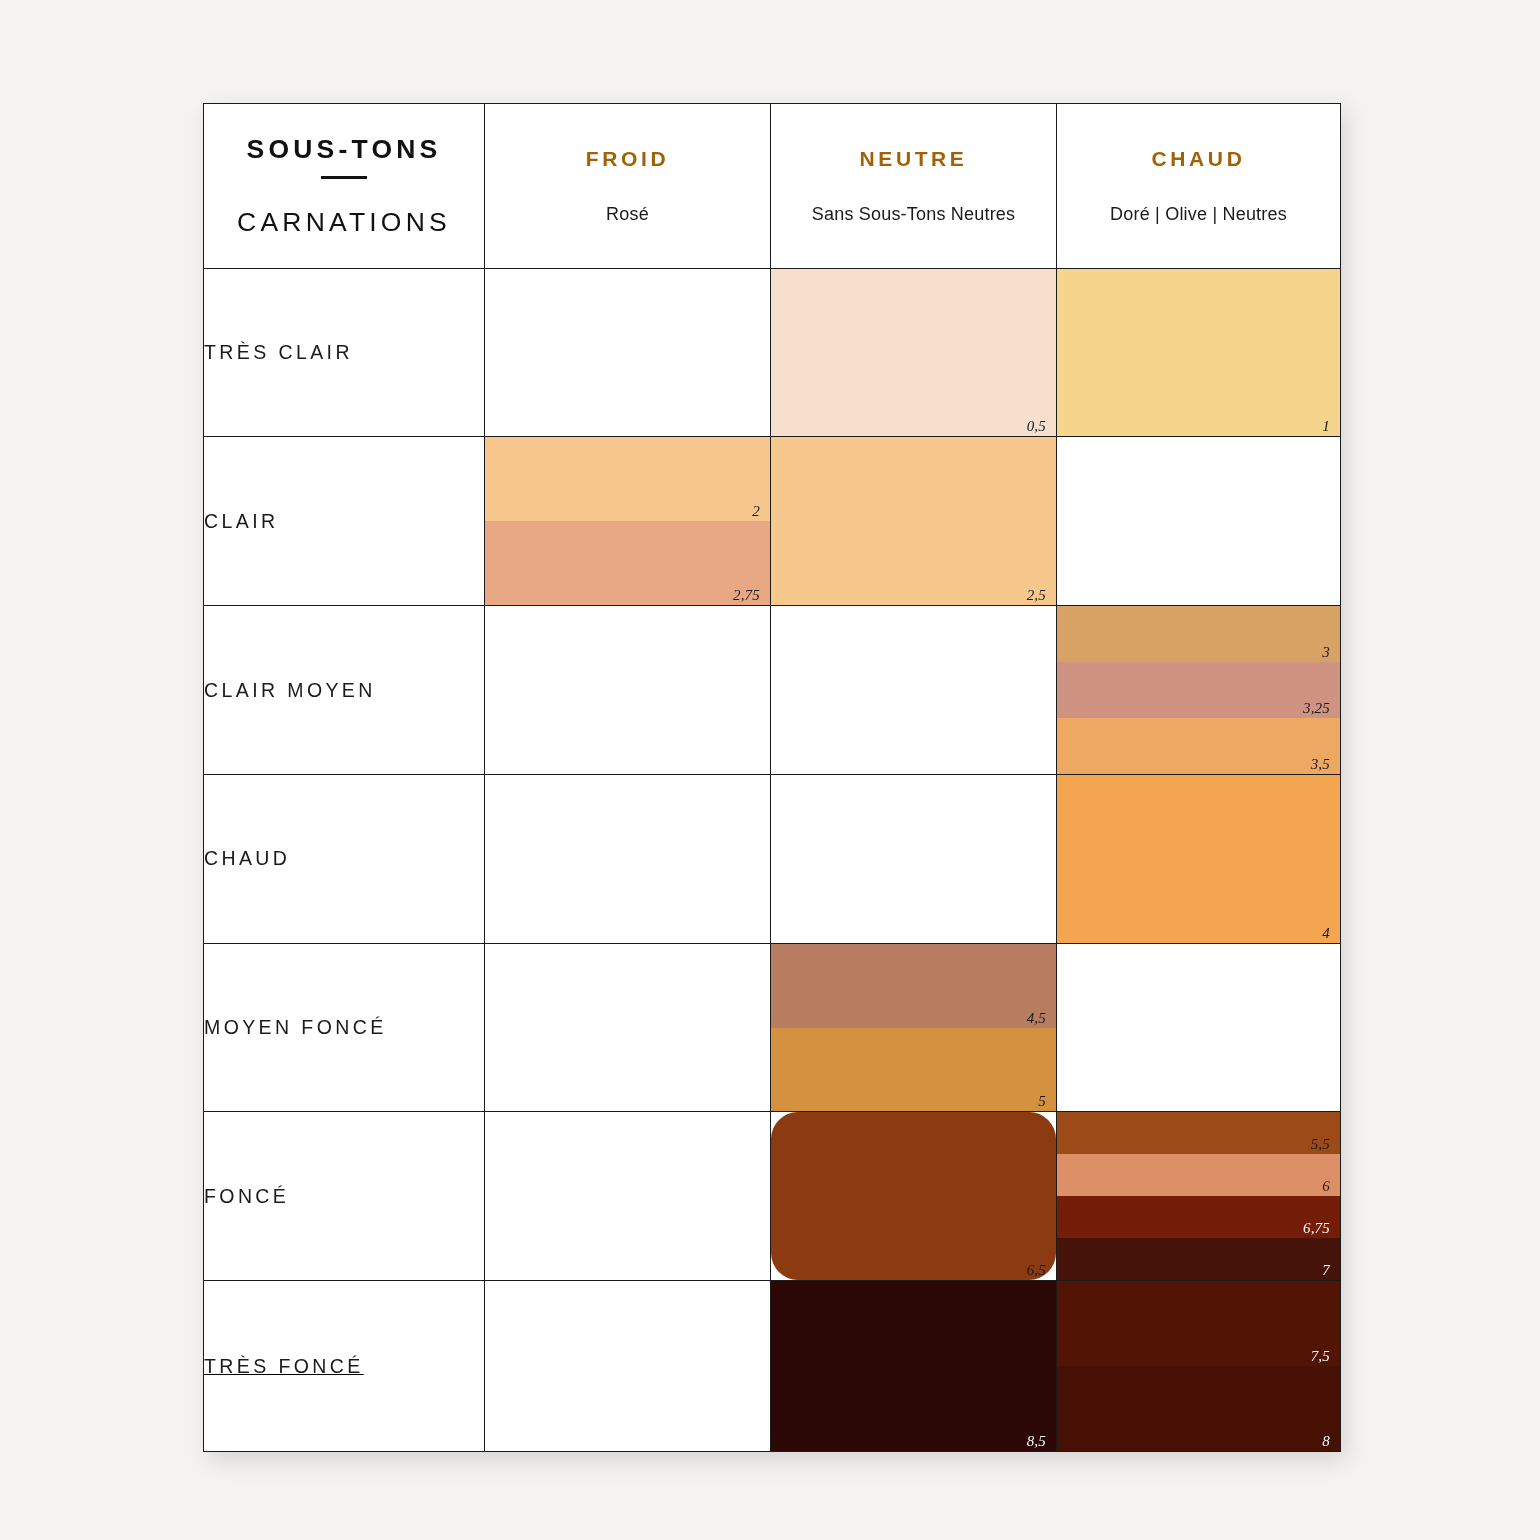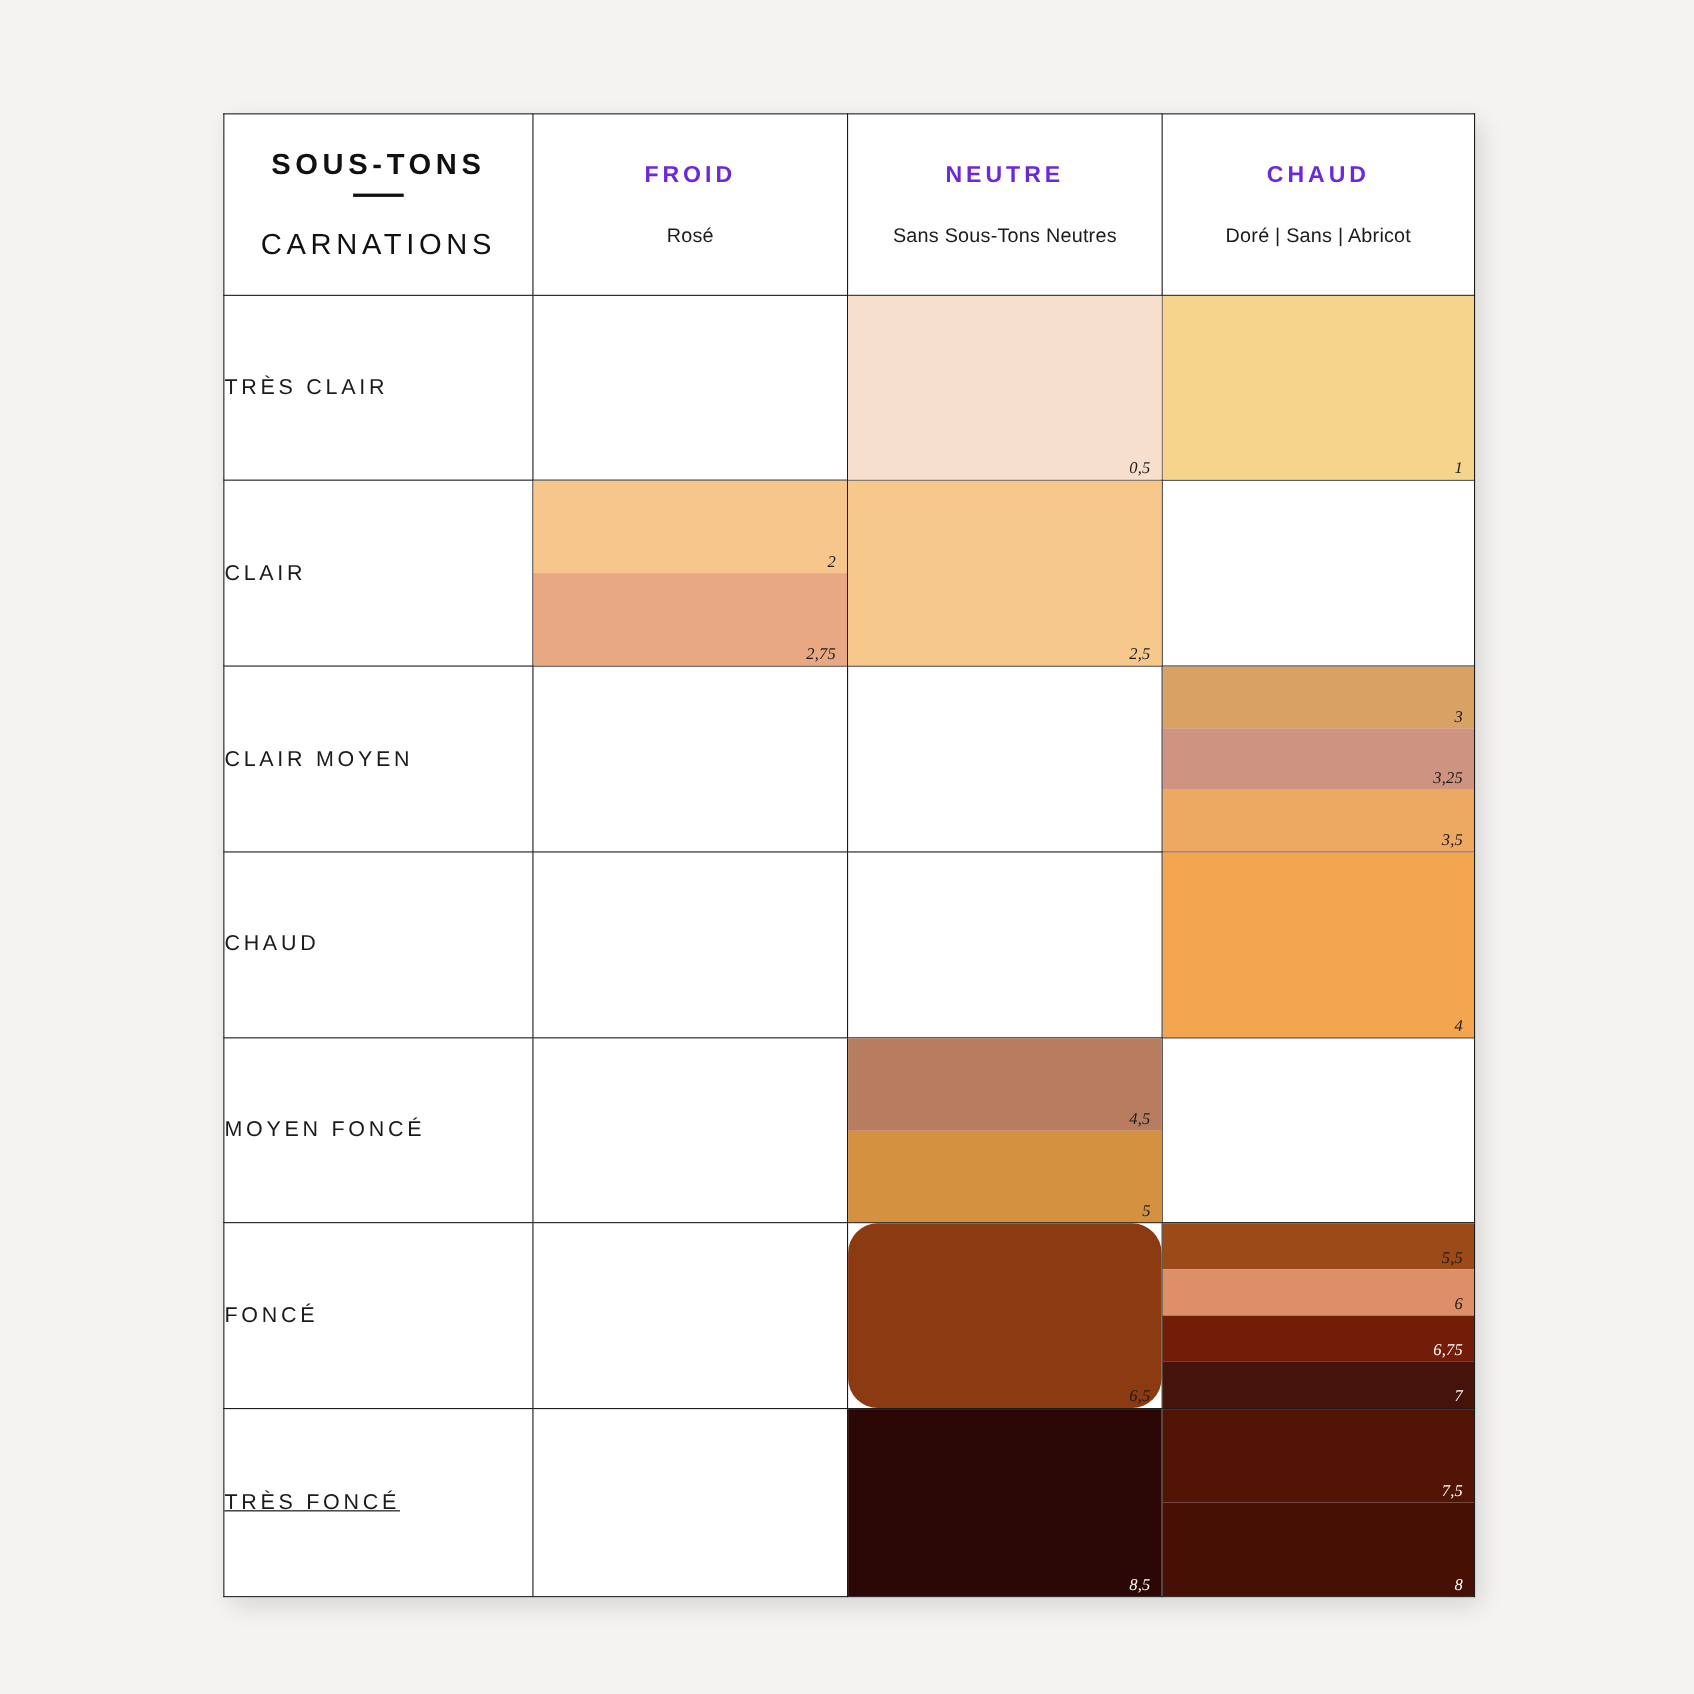"FROID" .col-head .ch-title { color: #6d28d9 -> #a16207 }
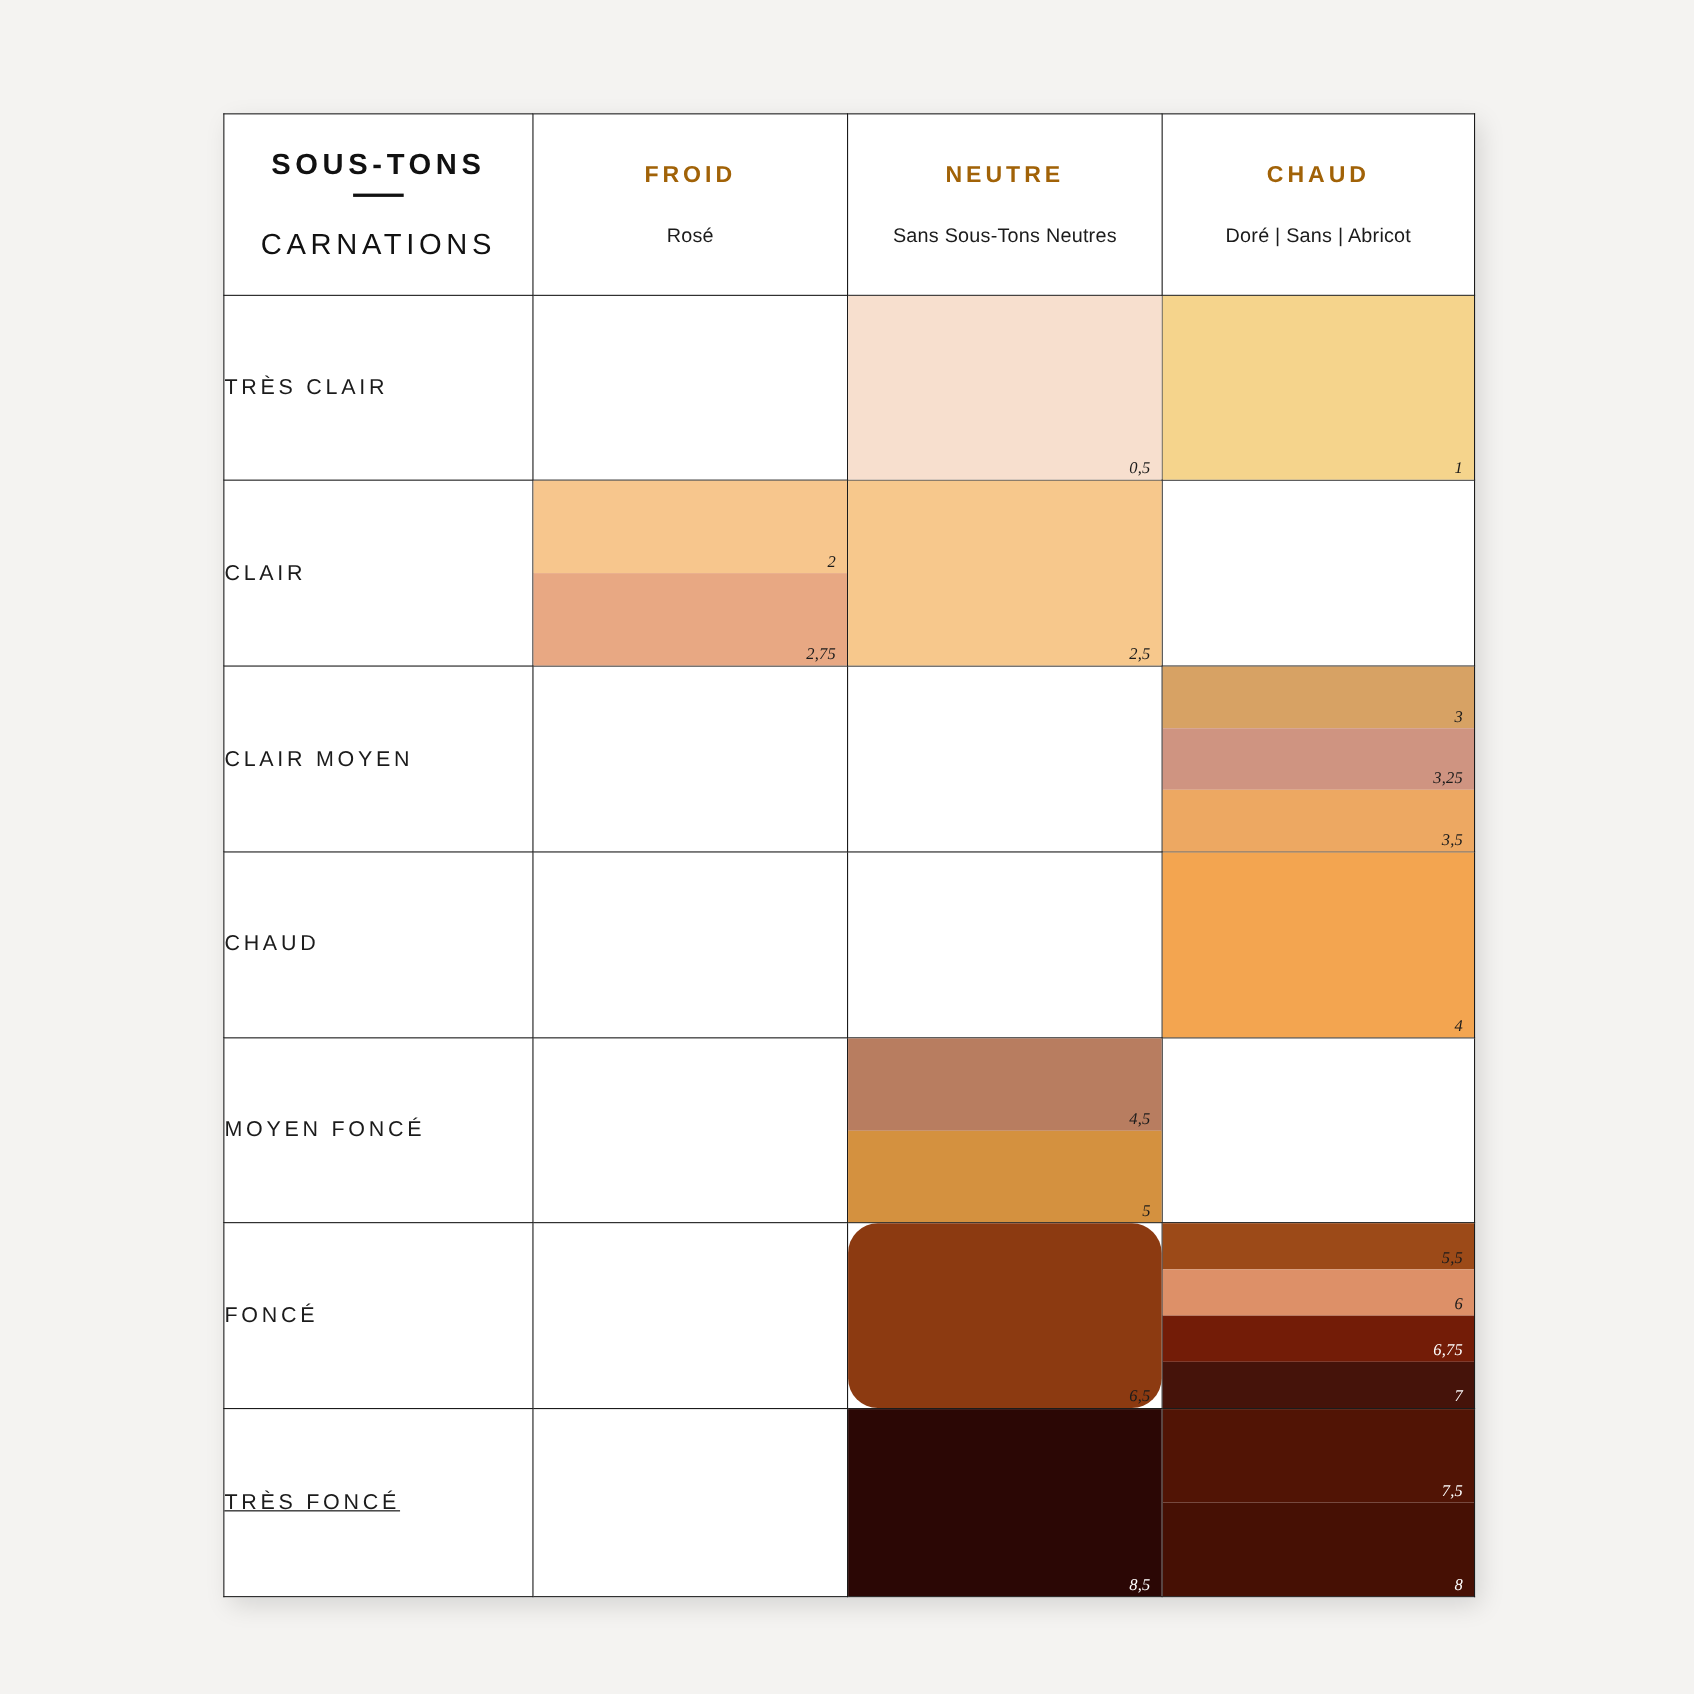"Doré | Sans | Abricot" div.ch-sub { text: Sans | Abricot -> Olive | Neutres }
